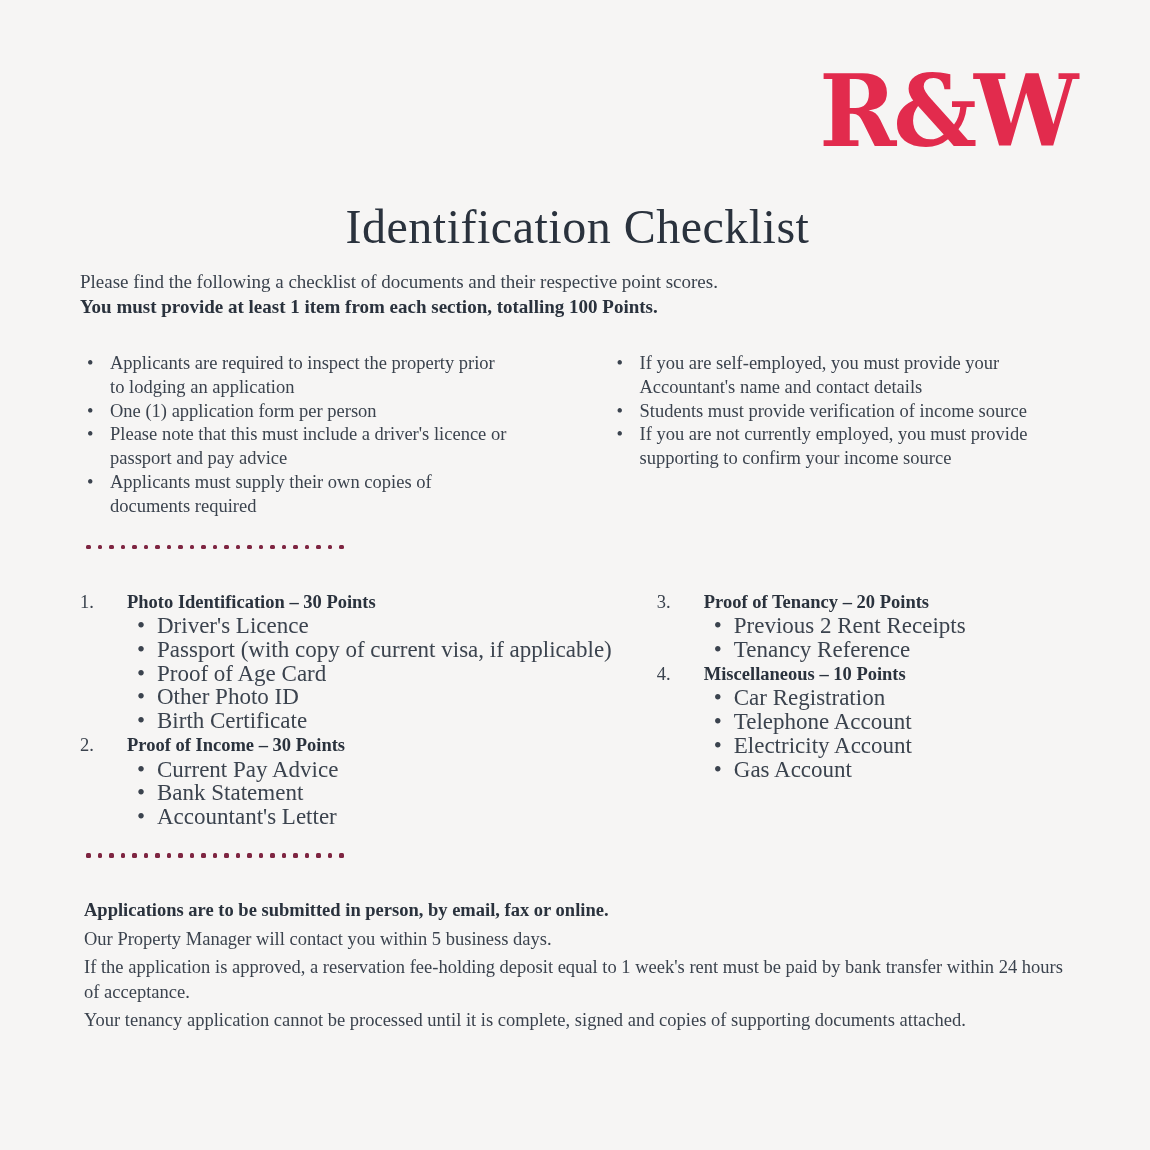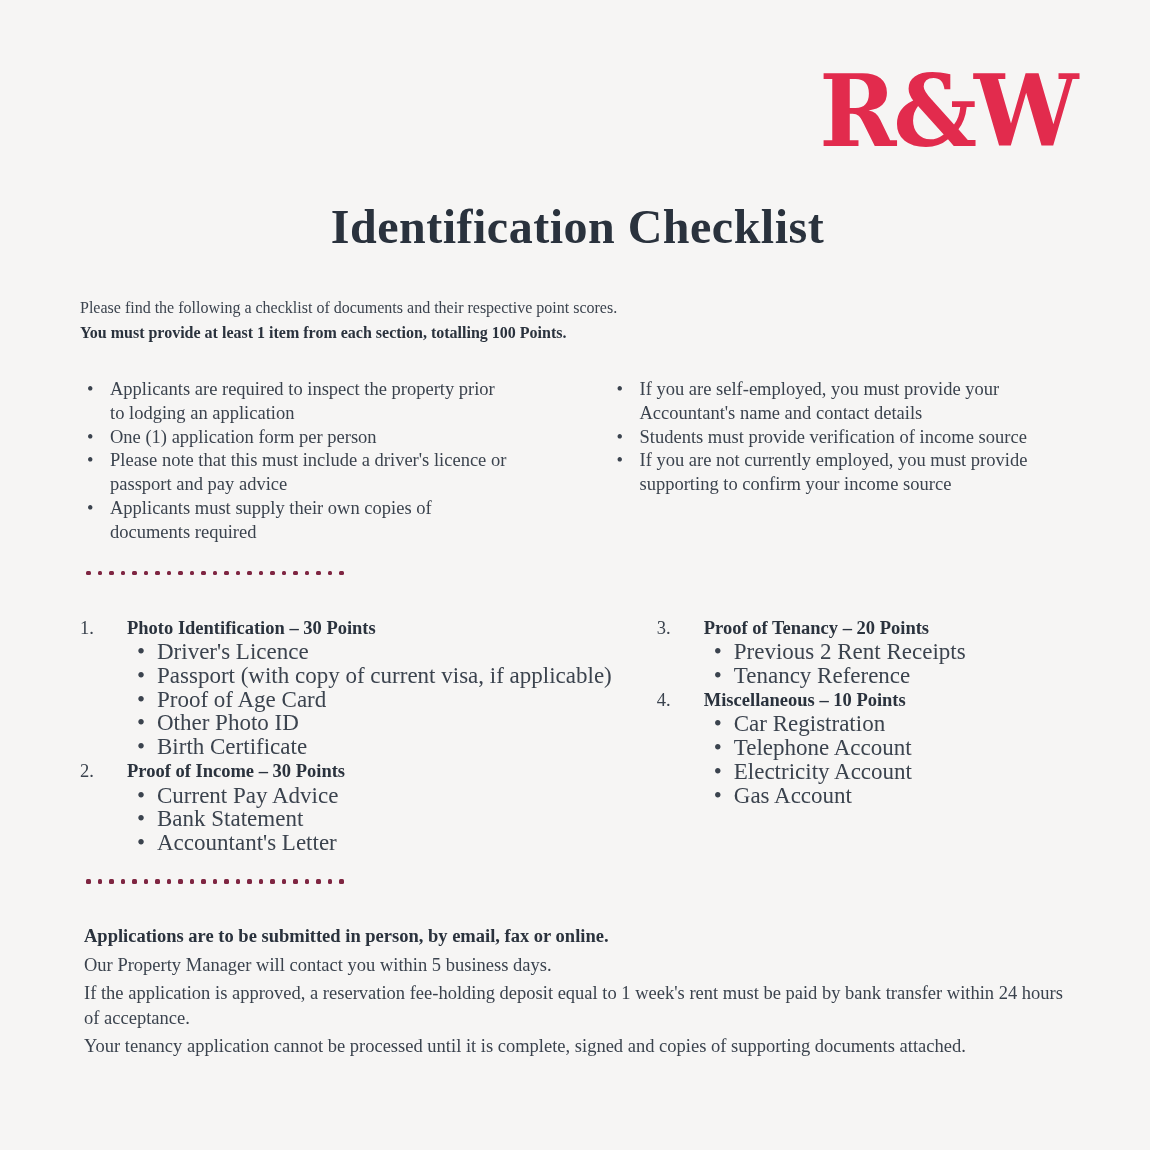"Identification Checklist" .title { font-weight: 700 -> 400 }
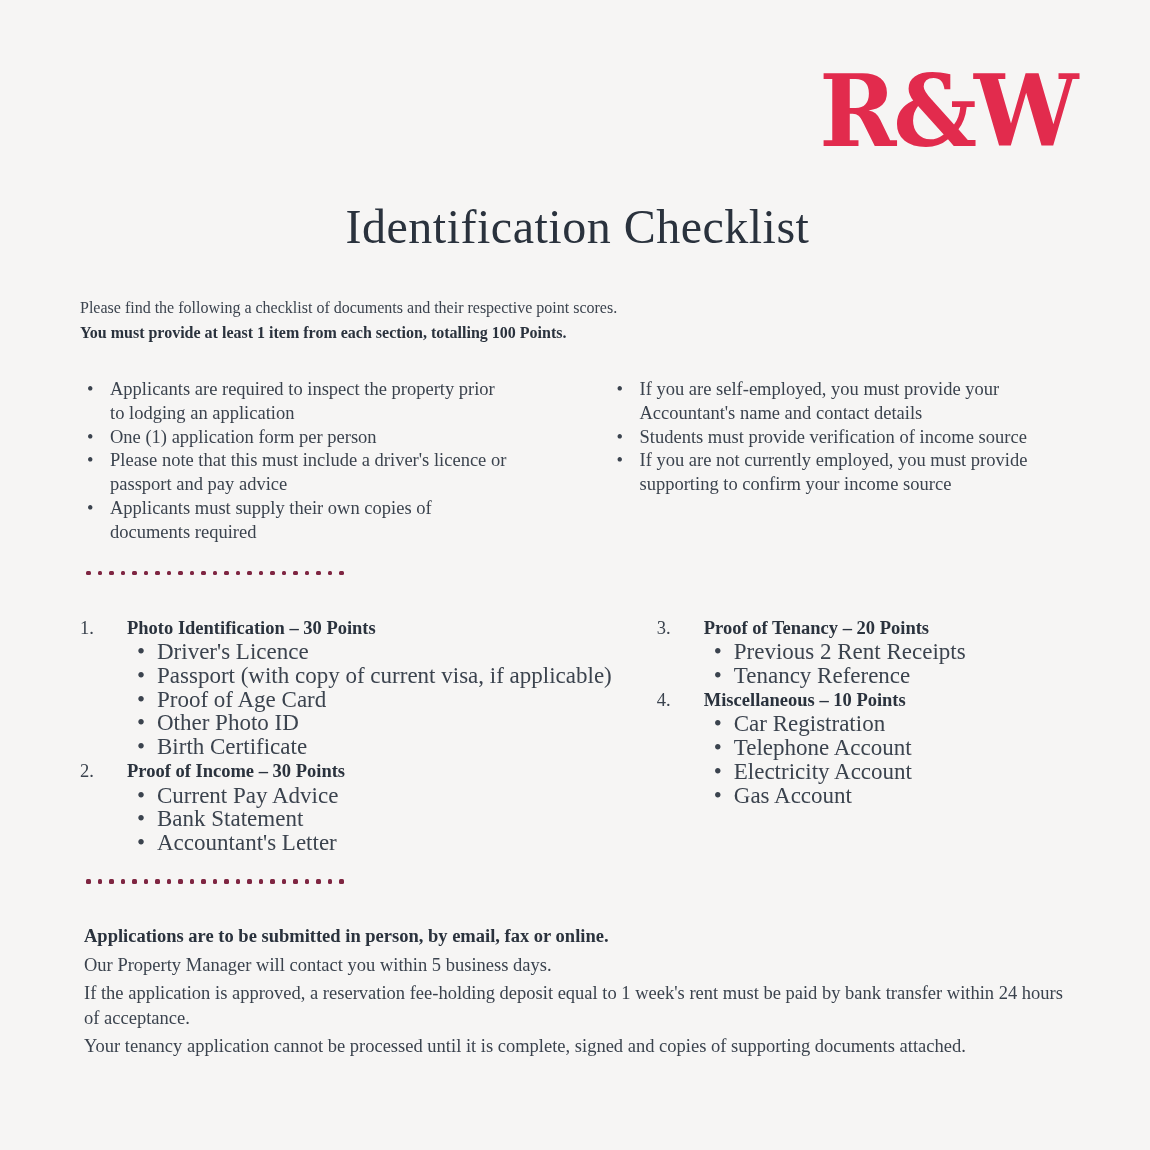"Please find the following a" .intro { font-size: 16px -> 19px; margin-top: 42px -> 16px }
